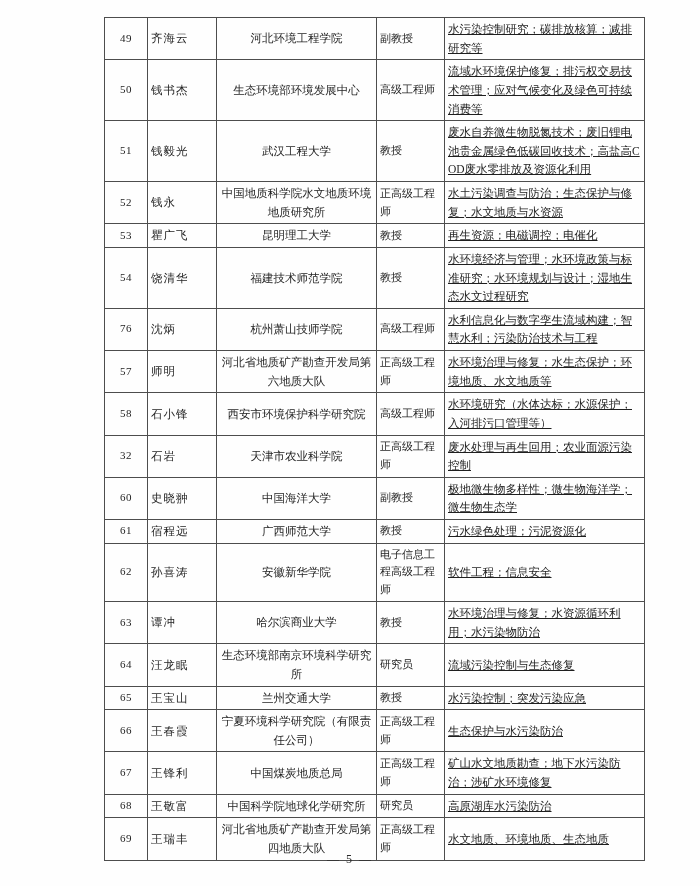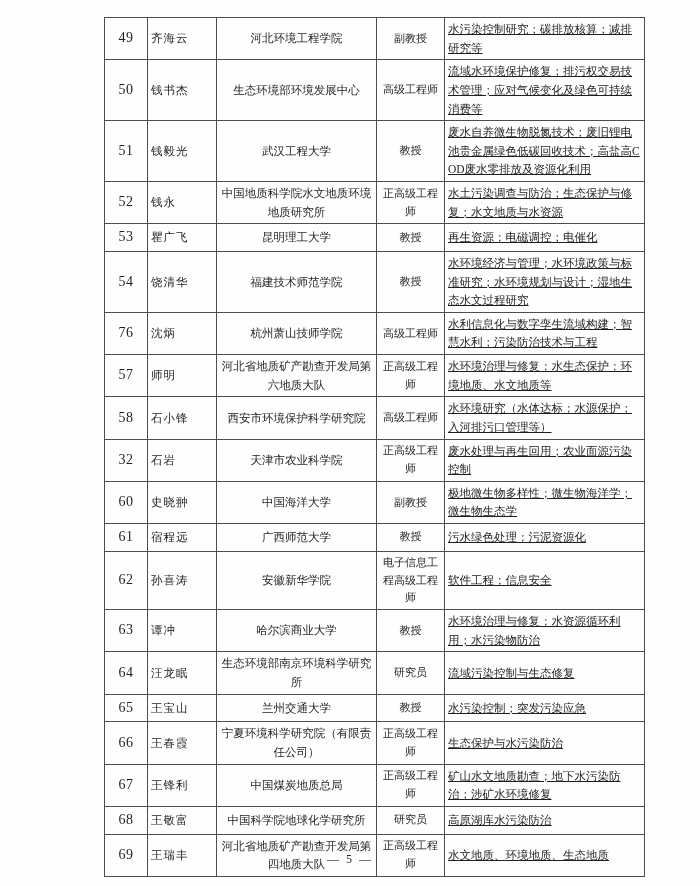"49" td.c-no { font-size: 14px -> 11px }
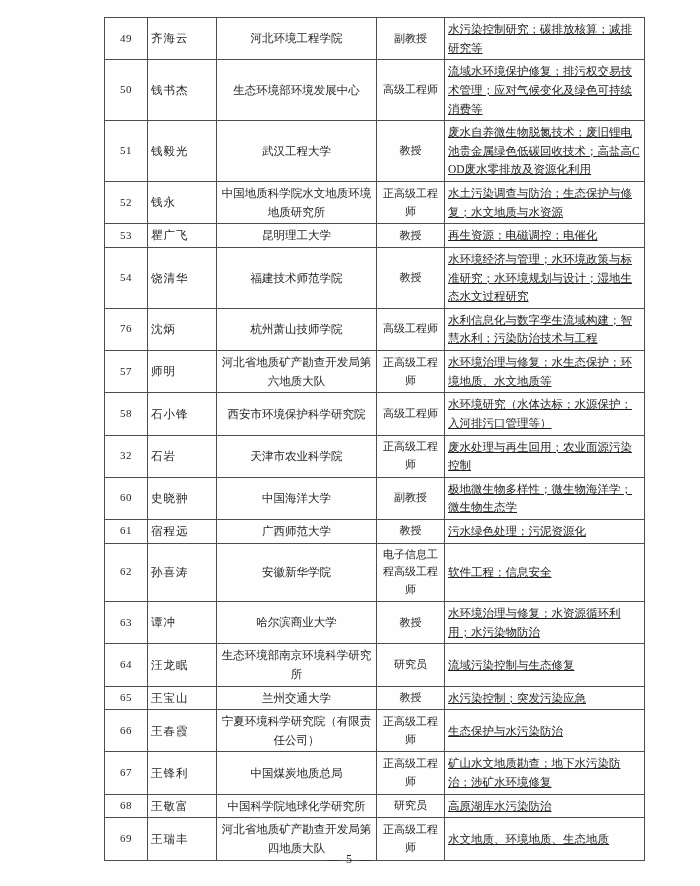"副教授" td.c-title { text-align: center -> none }
